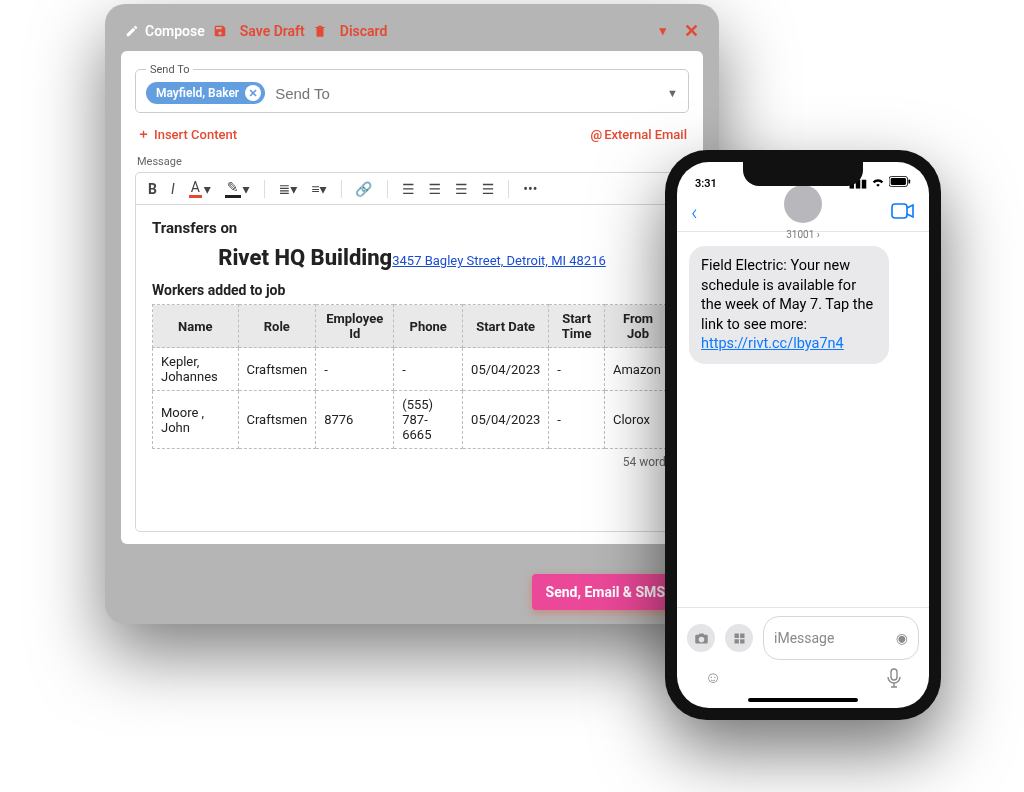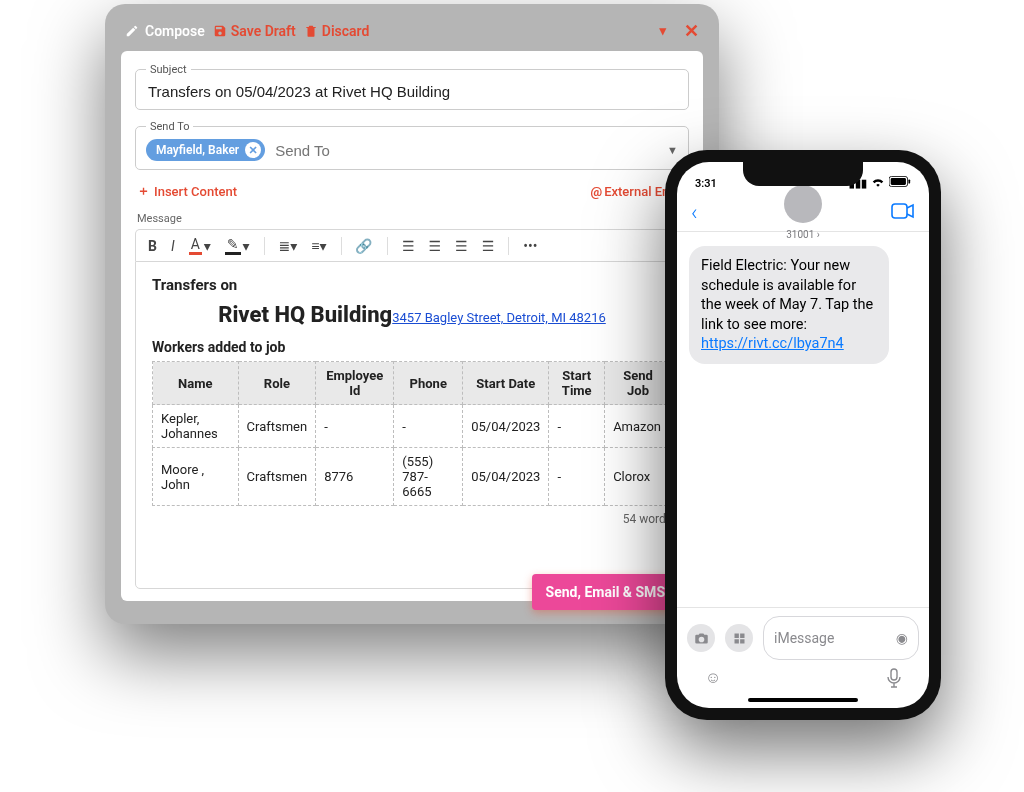"Save Draft" .topbar .action { gap: 4px -> 13px }
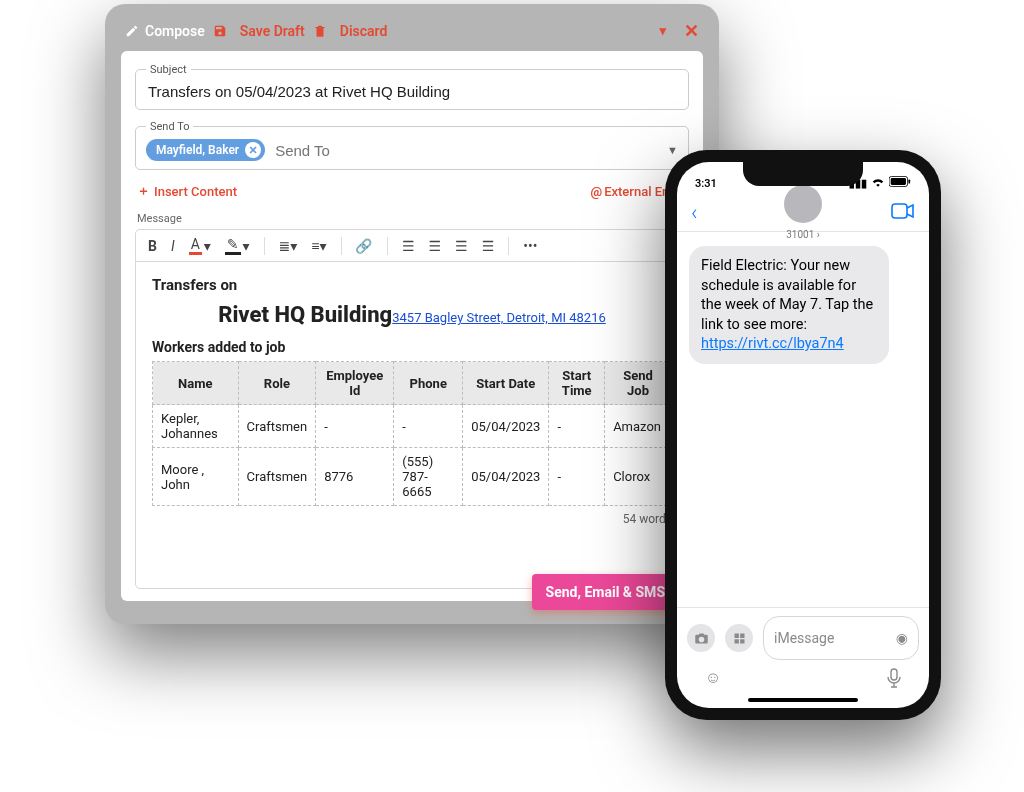"Subject" fieldset { html: <fieldset> <legend>Subject</legend> <input> </fieldset> -> none }
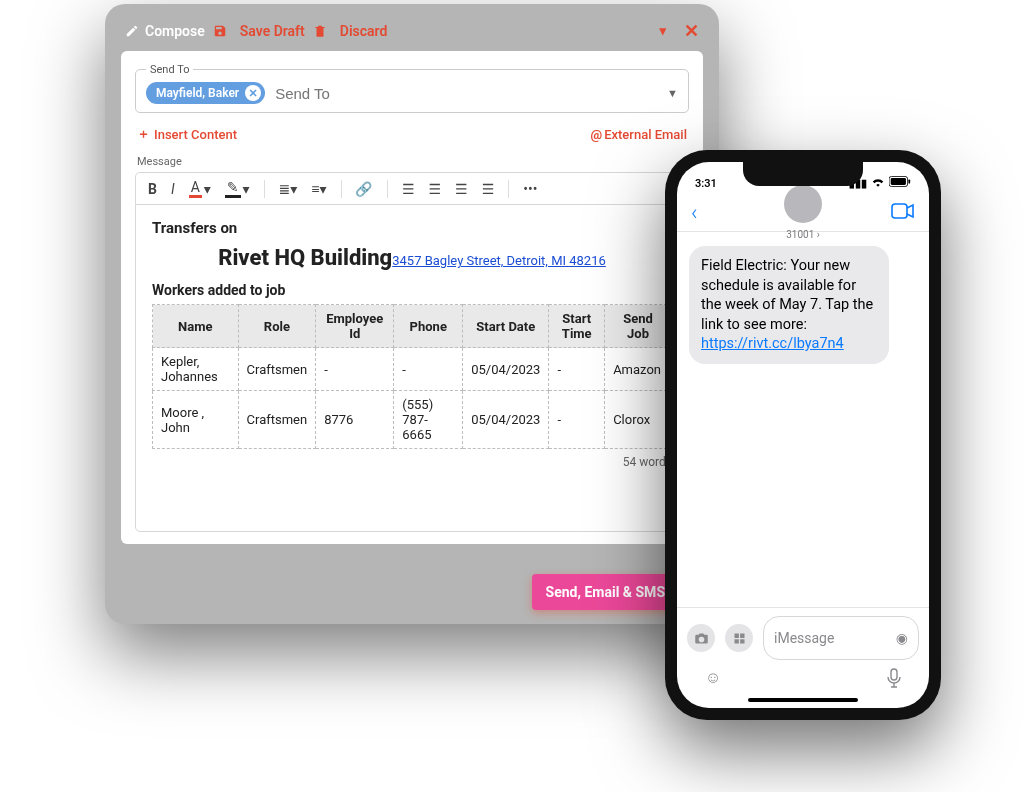"Send Job" th { text: Send -> From }
